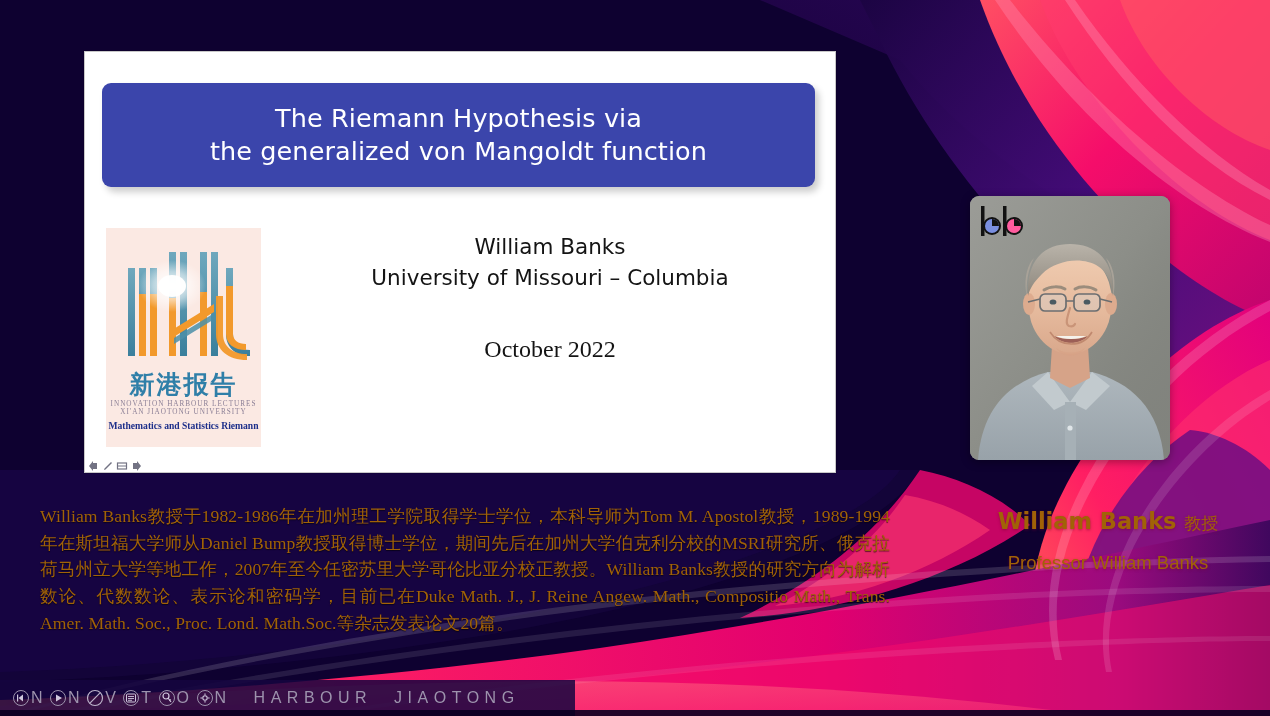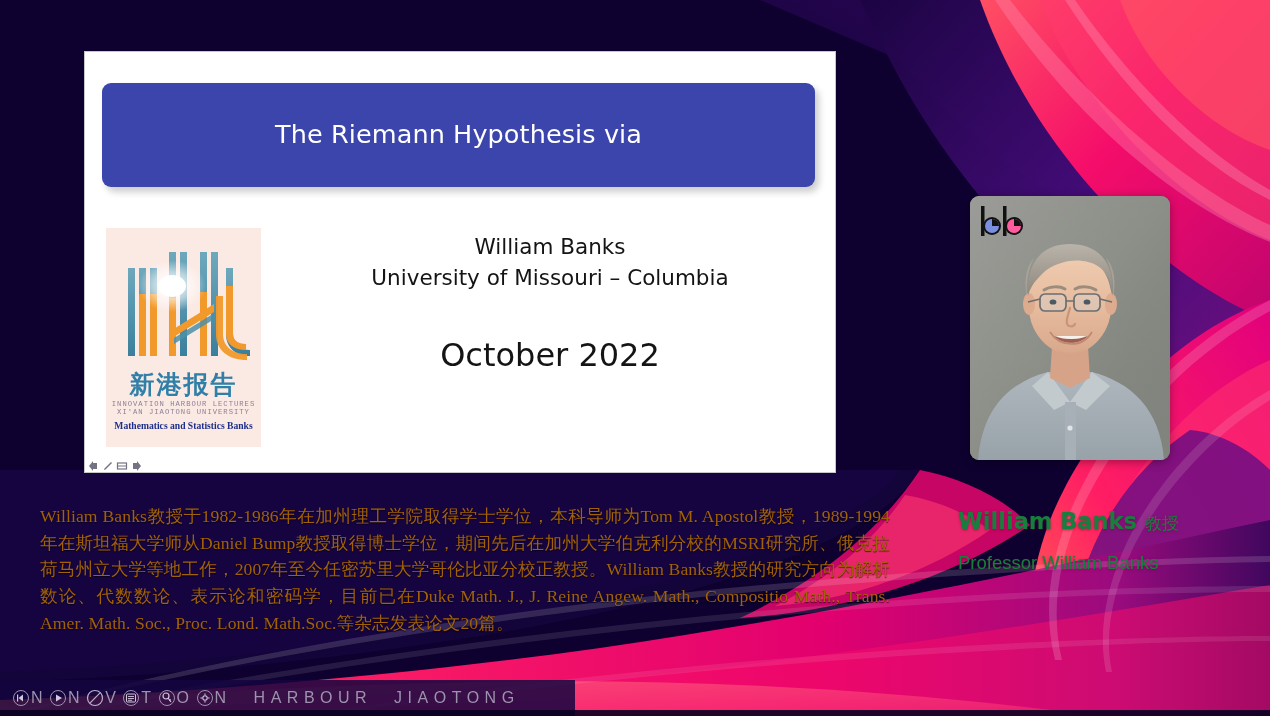"the generalized von Mangoldt function" div.title-line { html: none -> <div>the generalized von Mangoldt function</div> }
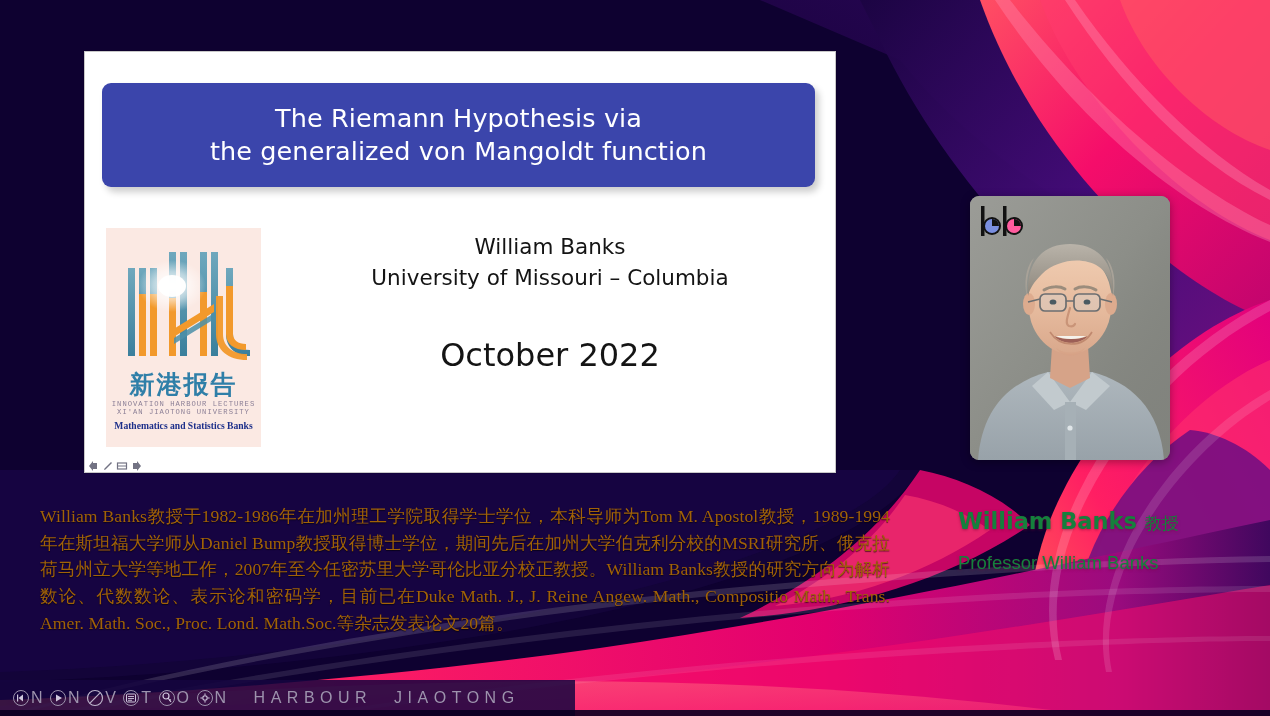"October 2022" #sp-date { font-family: none -> Liberation Serif, serif; font-size: 32px -> 24px }
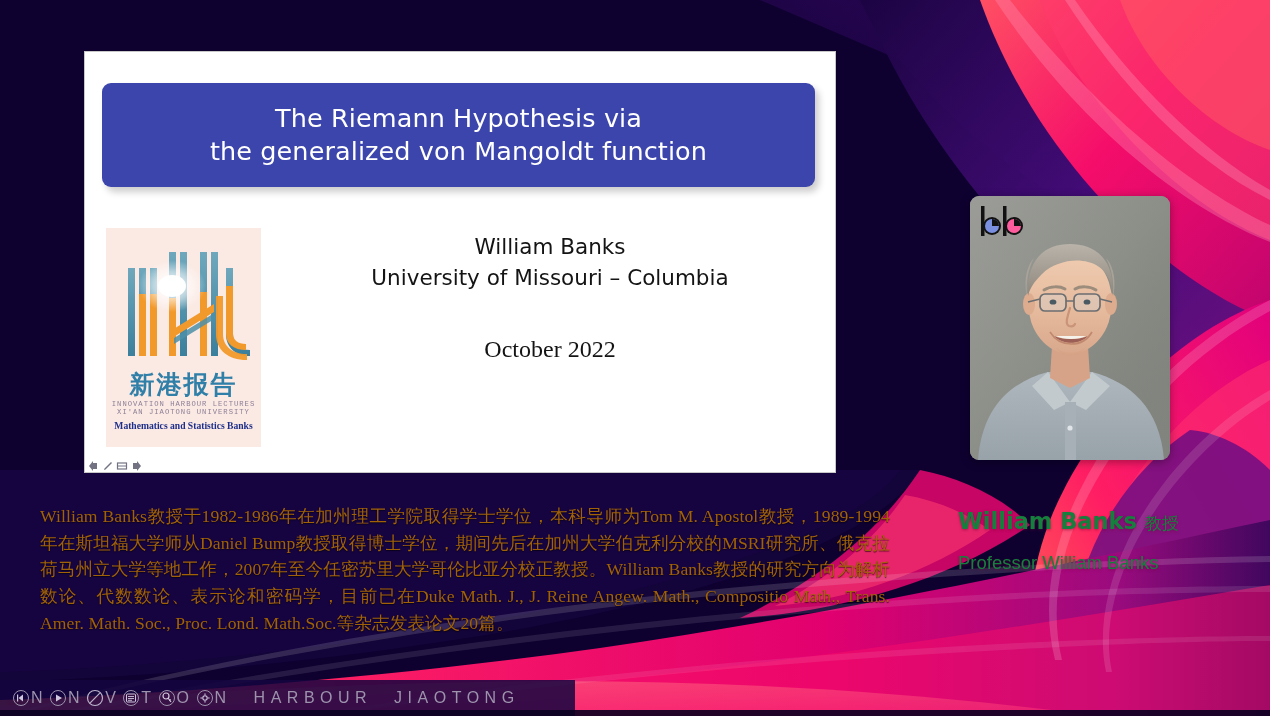"INNOVATION HARBOUR LECTURES" #logo-en1, #logo-en2 { font-family: Liberation Mono, monospace -> Liberation Serif, serif }
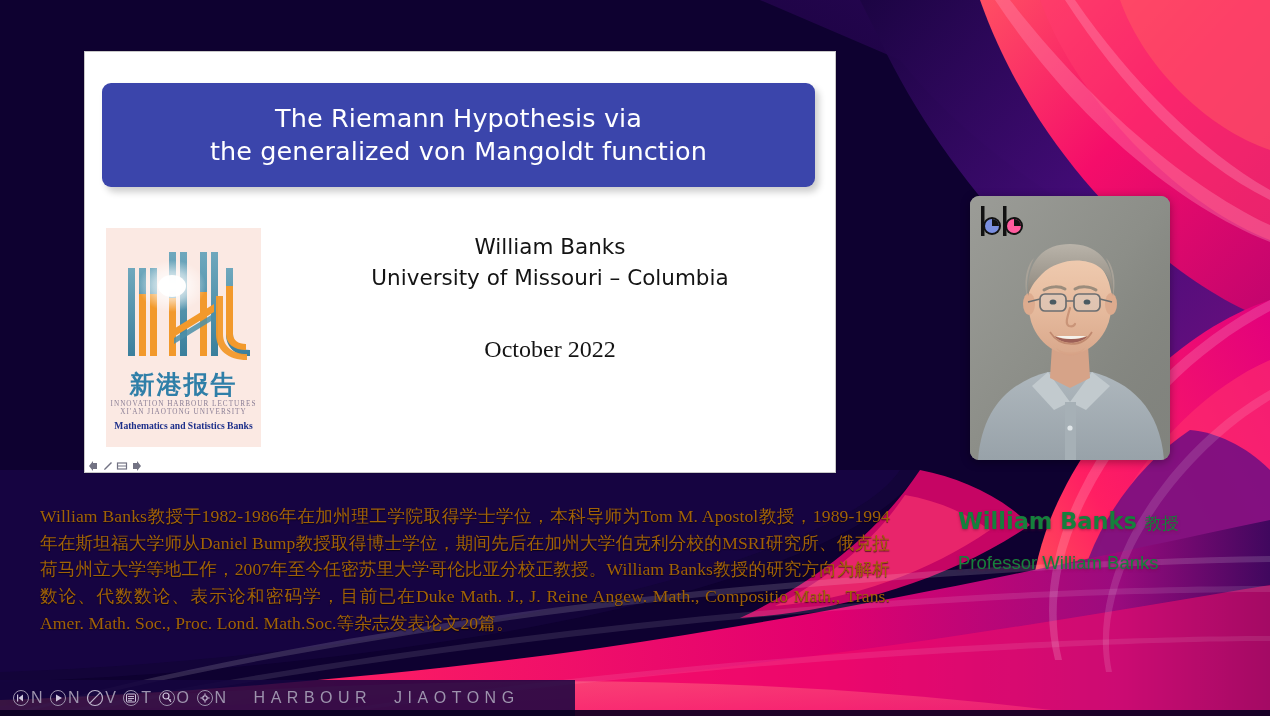"Mathematics and Statistics Banks" div { text: Banks -> Riemann }
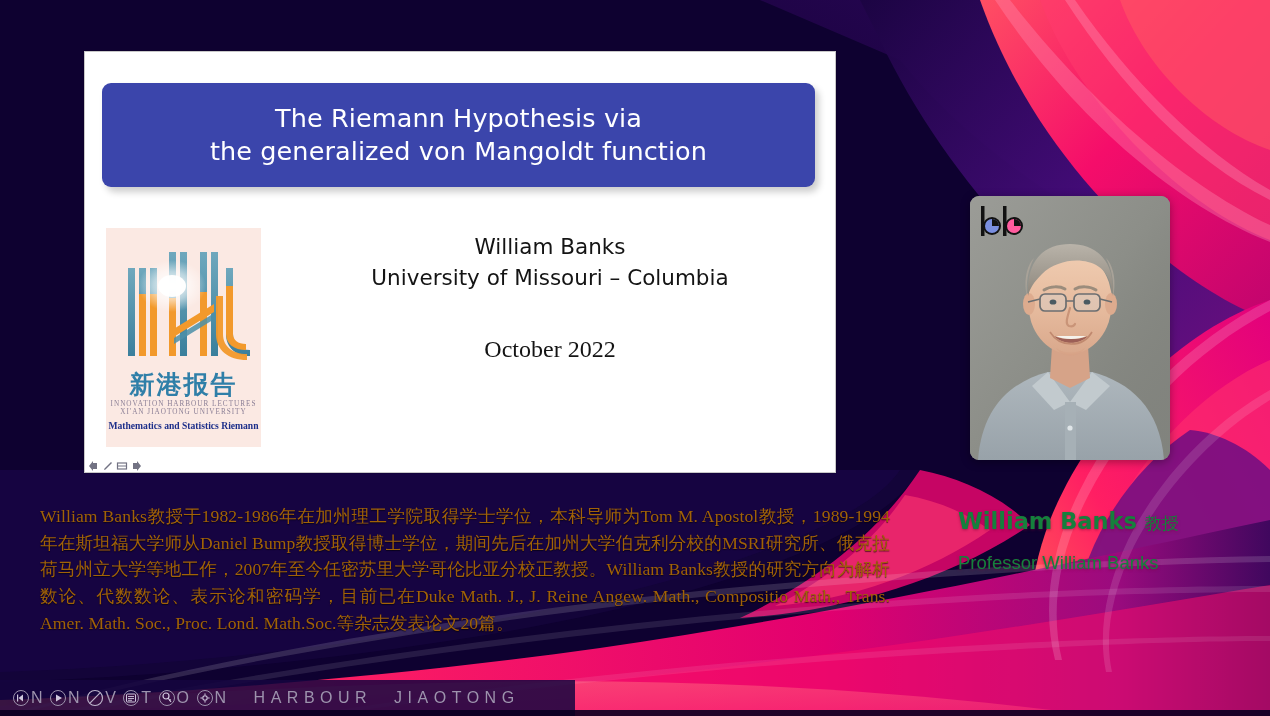"William Banks 教授" #name-plate { color: #15803d -> #a16207; text-align: left -> center }
